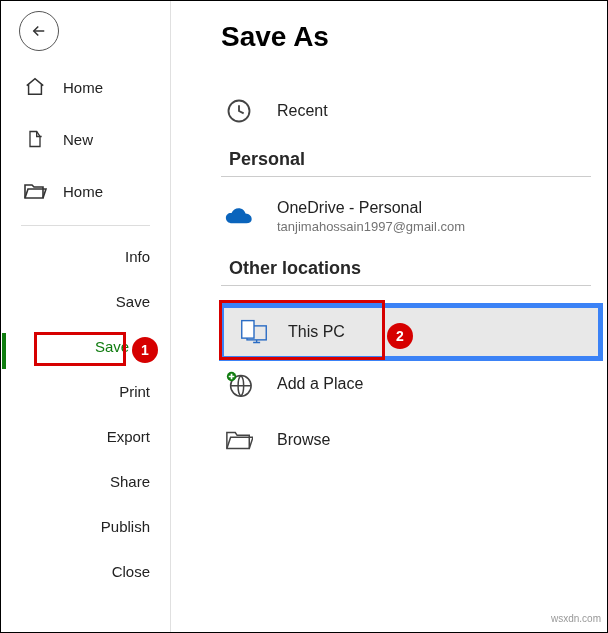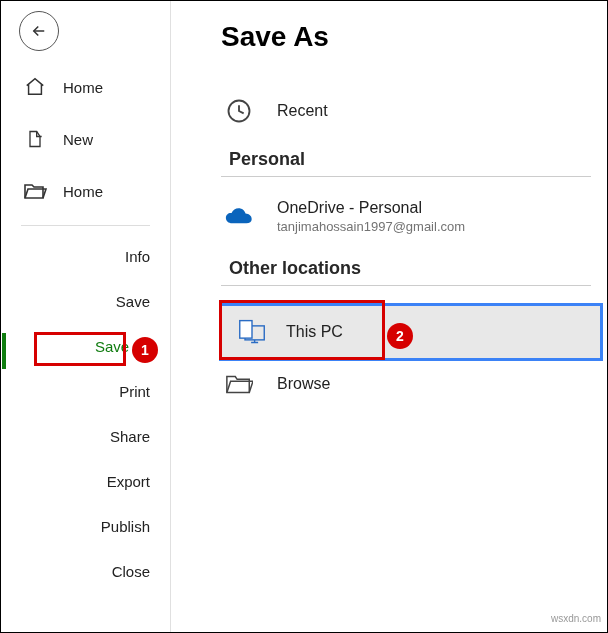"This PC" .this-pc-row { border: 3px solid #3b82f6 -> 5px solid #3b82f6 }
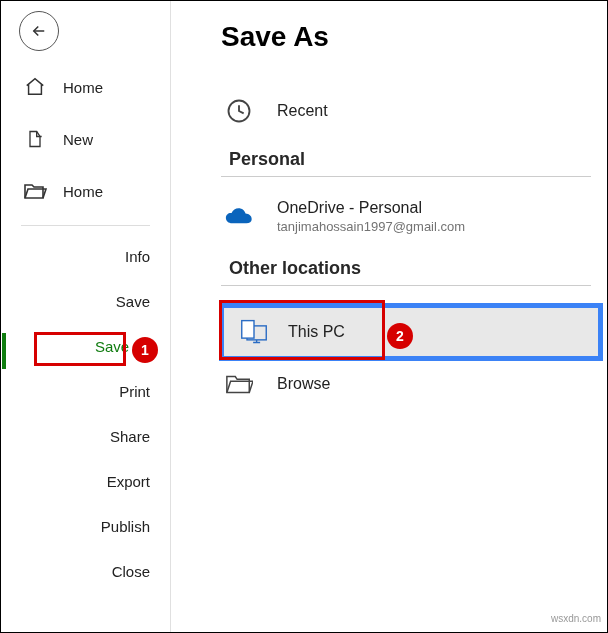"Add a Place" div.loc-item { html: none -> <div> <span> <svg> <circle></circle> <path></path> <circle></circle> <path></path> </svg> </span> <span>Add a Place</span> </div> }
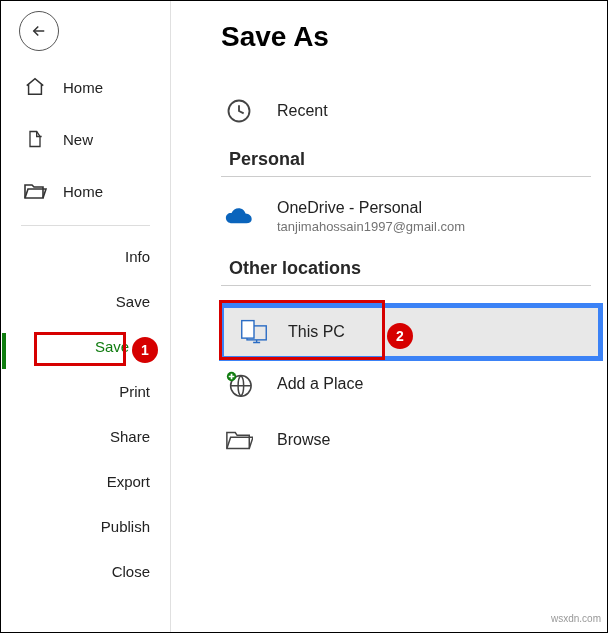"Share" div.nav-item { order: before "Export" -> after "Export" }
